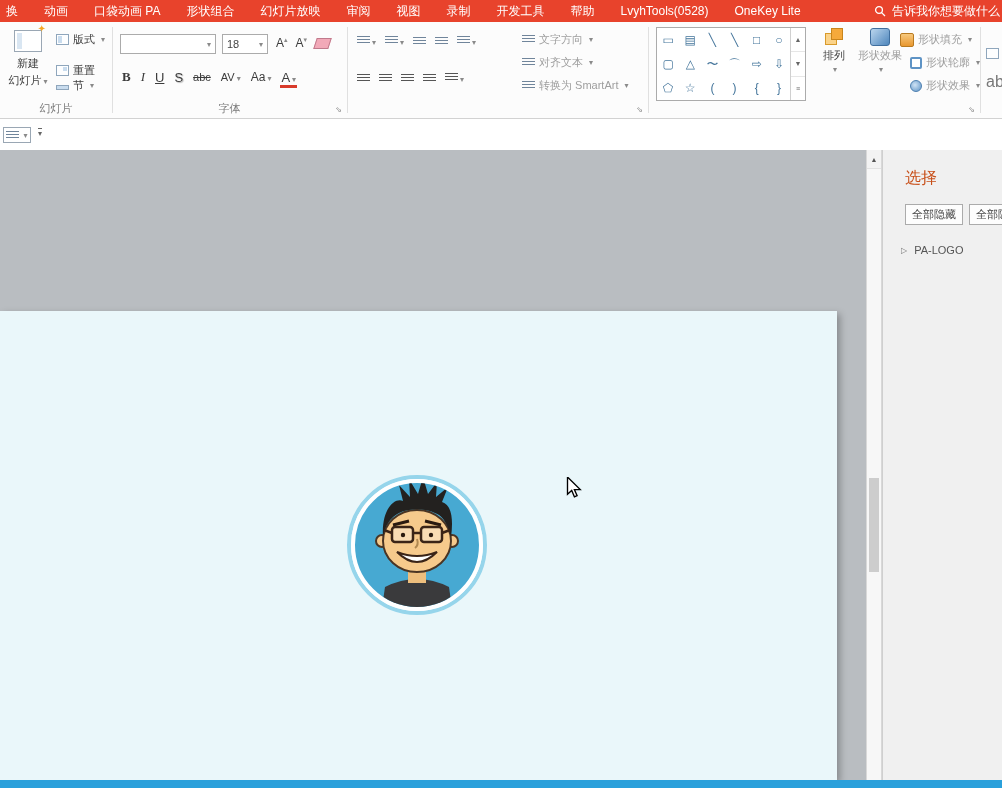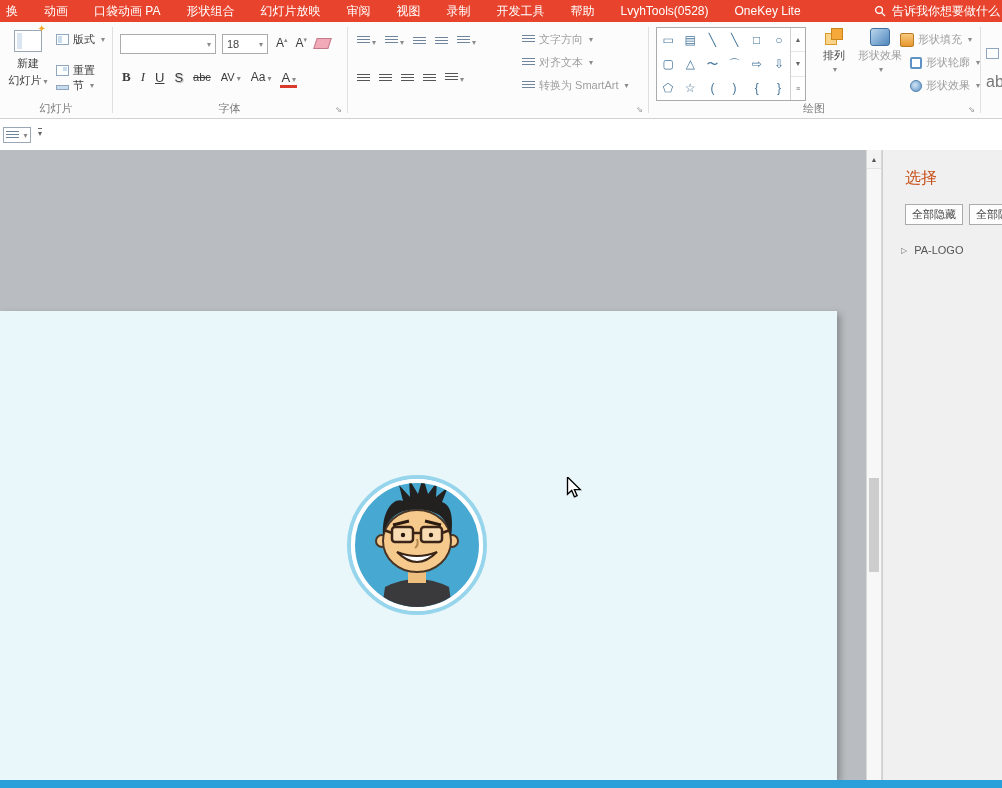"绘图" div.grouplabel { html: <div>绘图</div> -> none }
